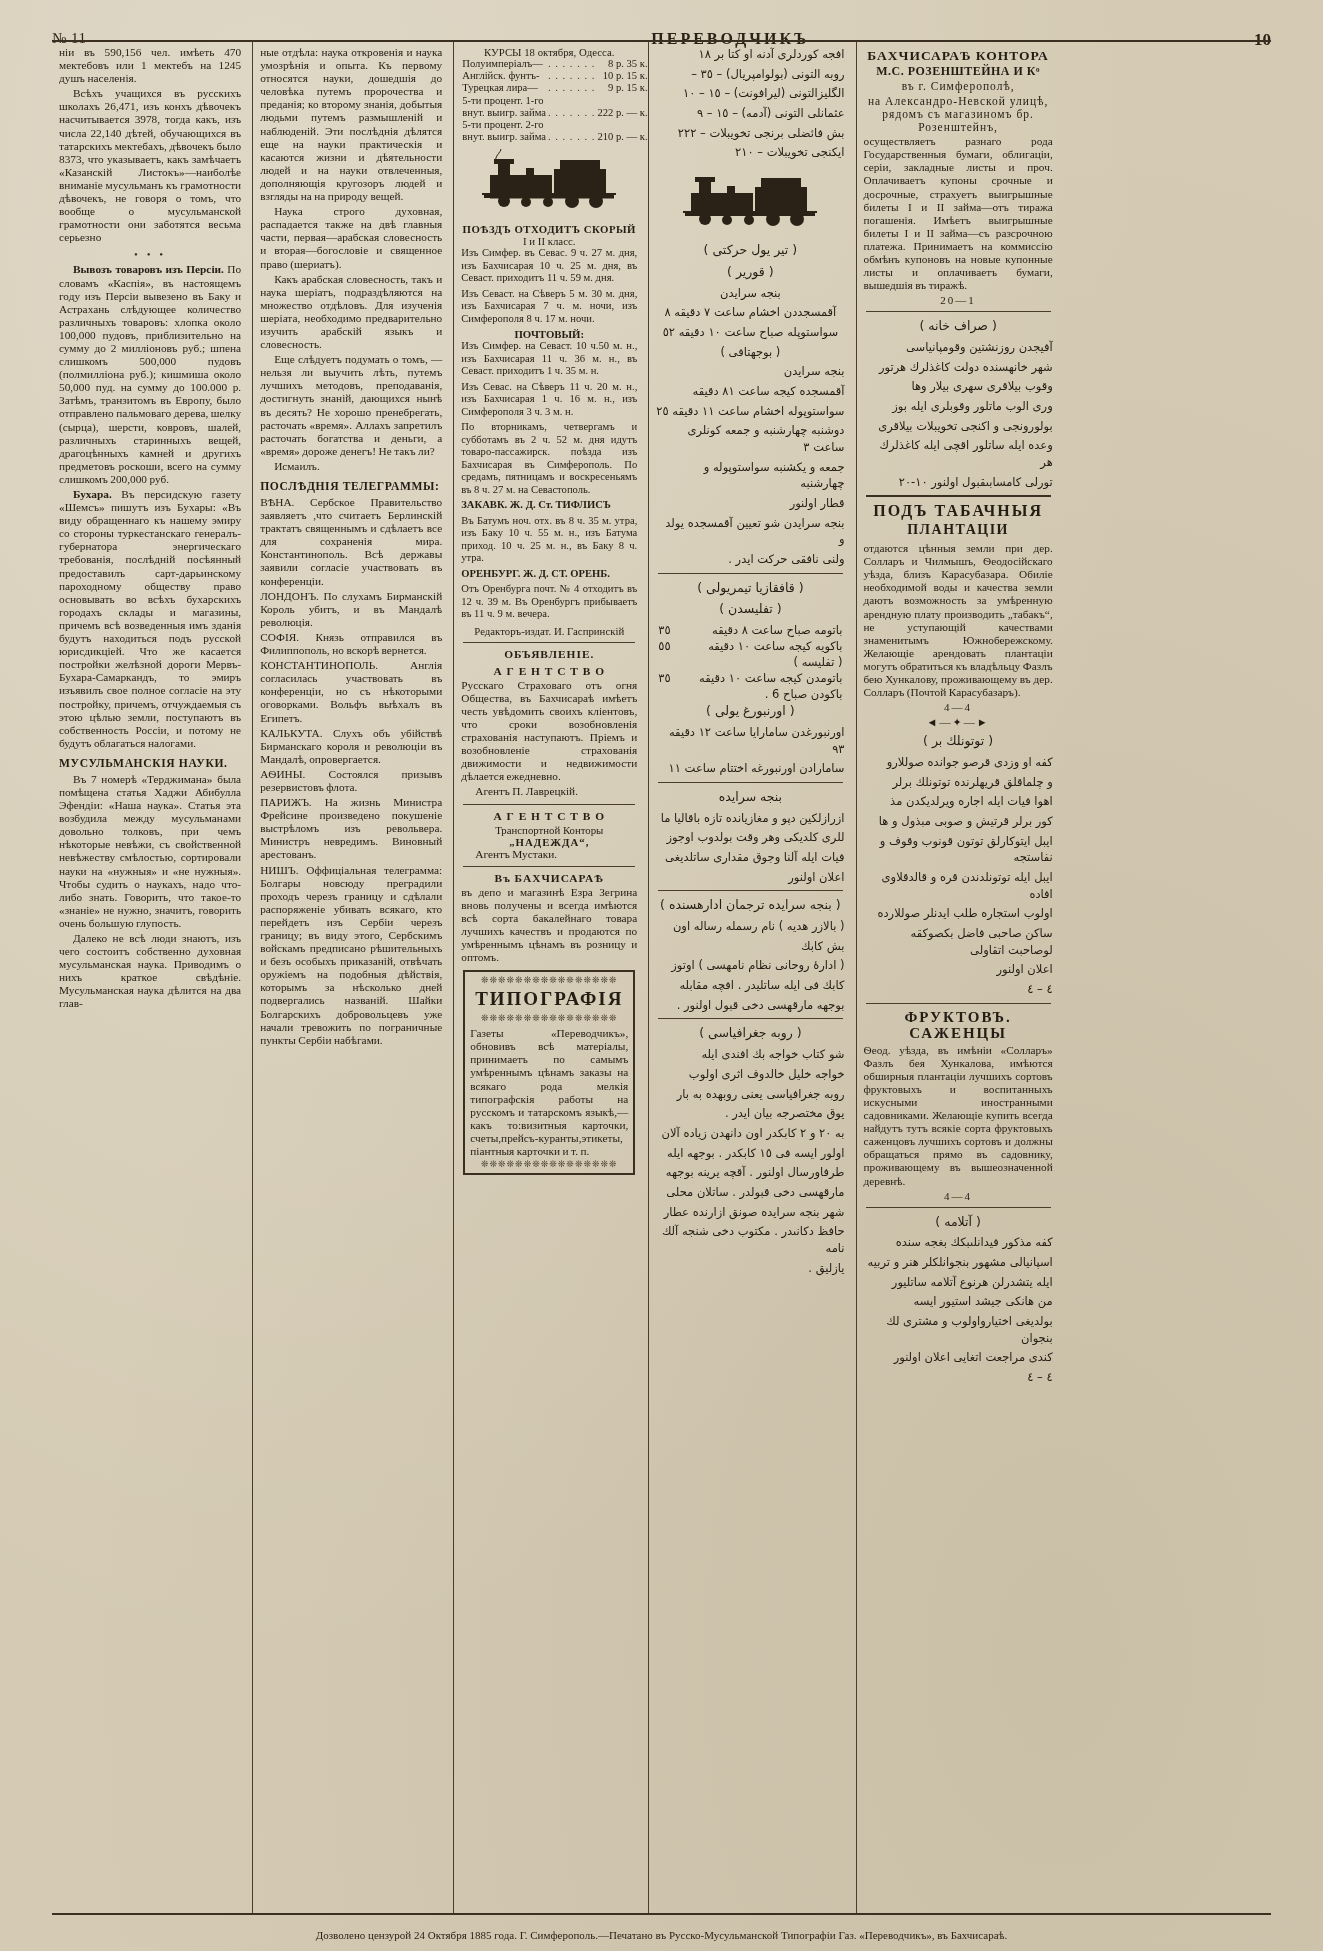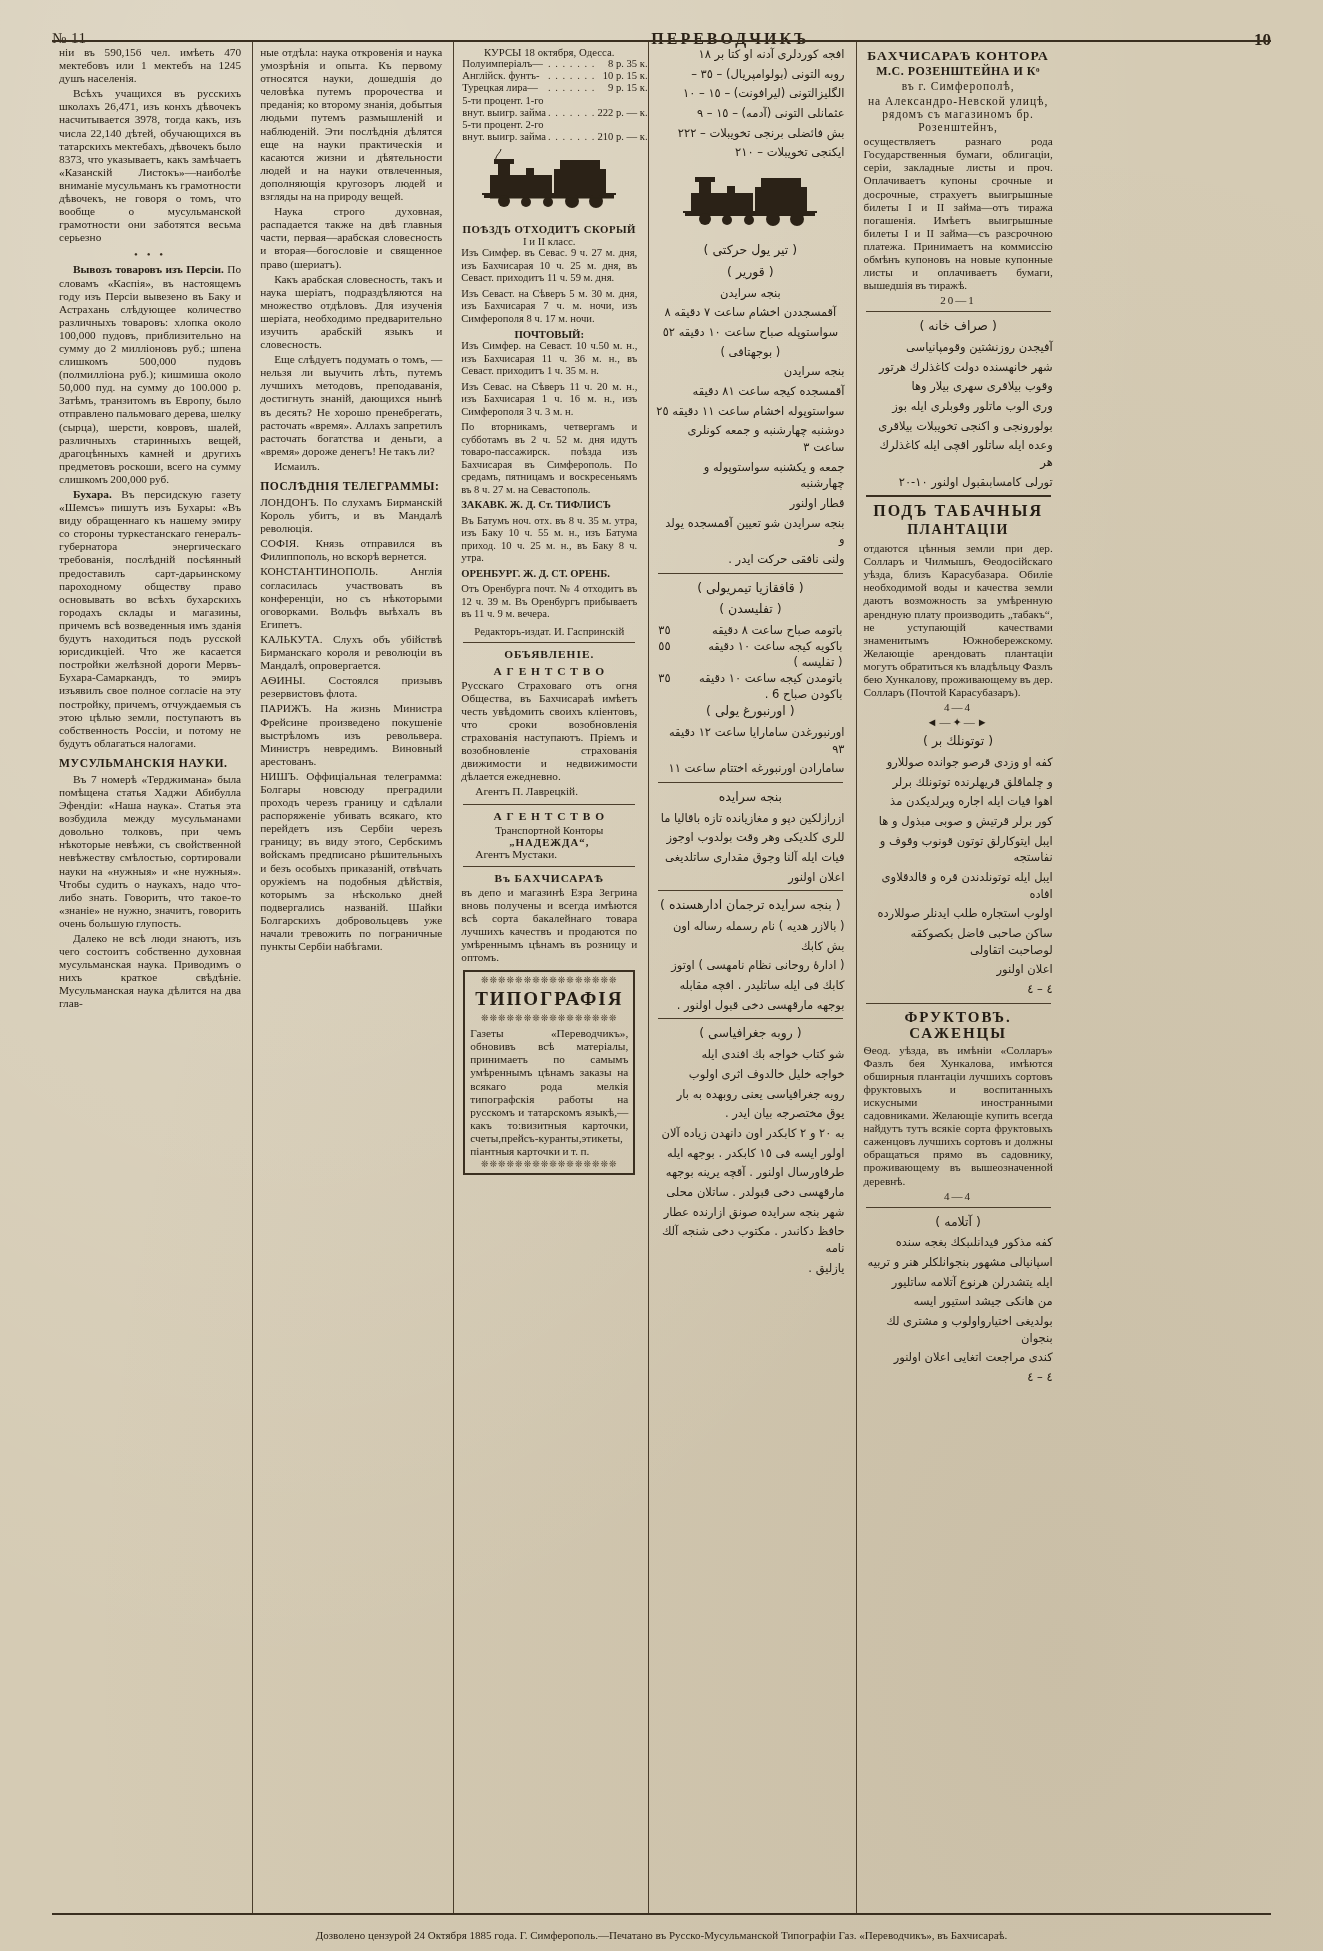"ВѢНА. Сербское Правительство заявляетъ" p.body { html: none -> <p>ВѢНА. Сербское Правительство заявляетъ ,что считаетъ Берлинскiй трактатъ священнымъ и сдѣлаетъ все для сохраненiя мира. Константинополь. Всѣ державы заявили согласiе участвовать въ конференцiи.</p> }
